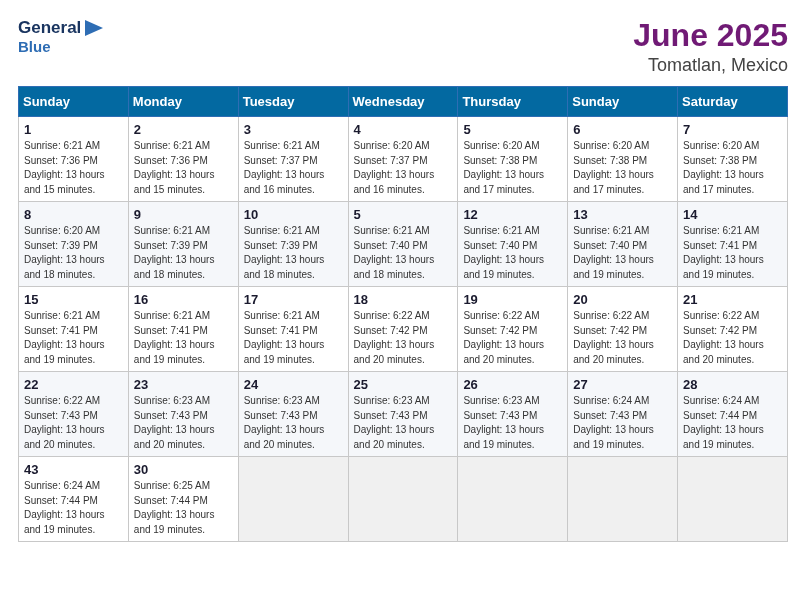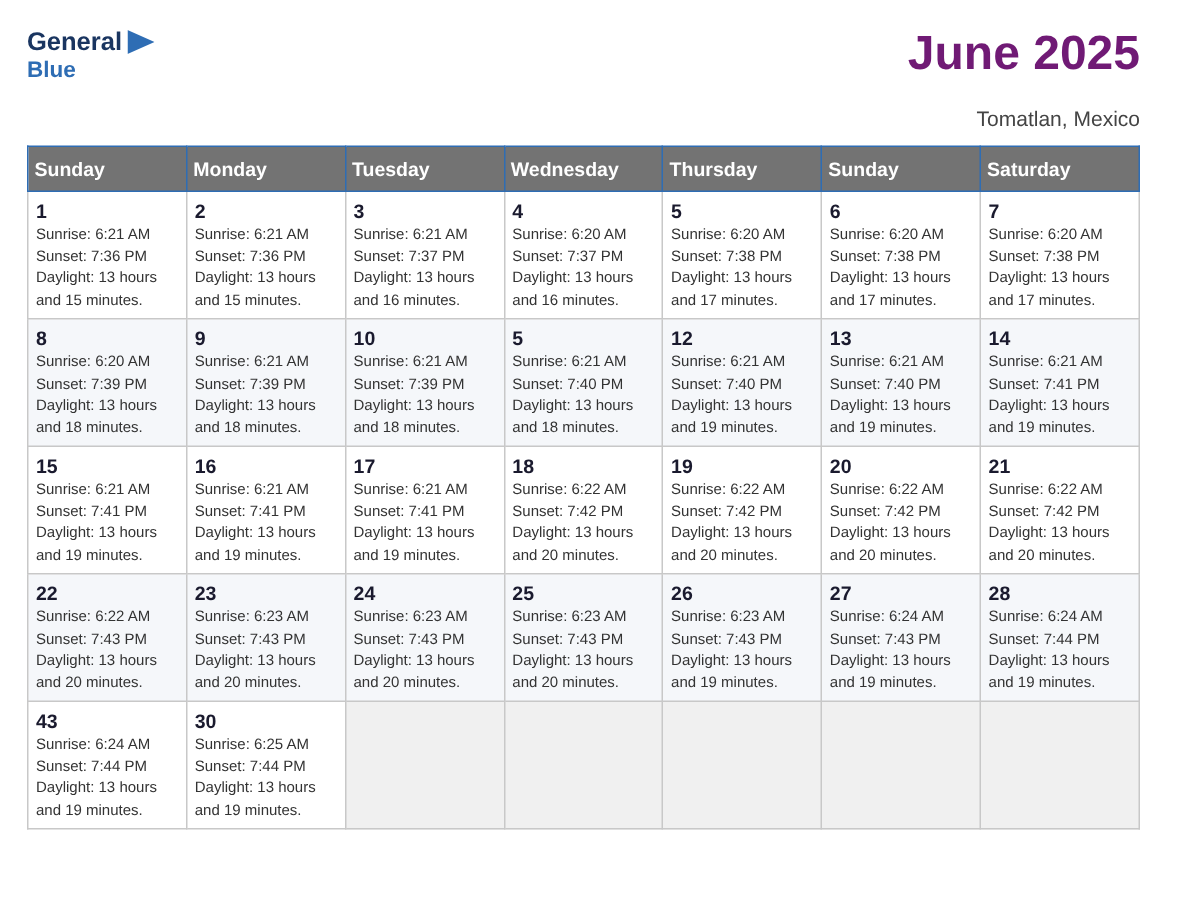"General" .page { padding: 18px 32px 12px 18px -> 18px 4px 12px 18px }
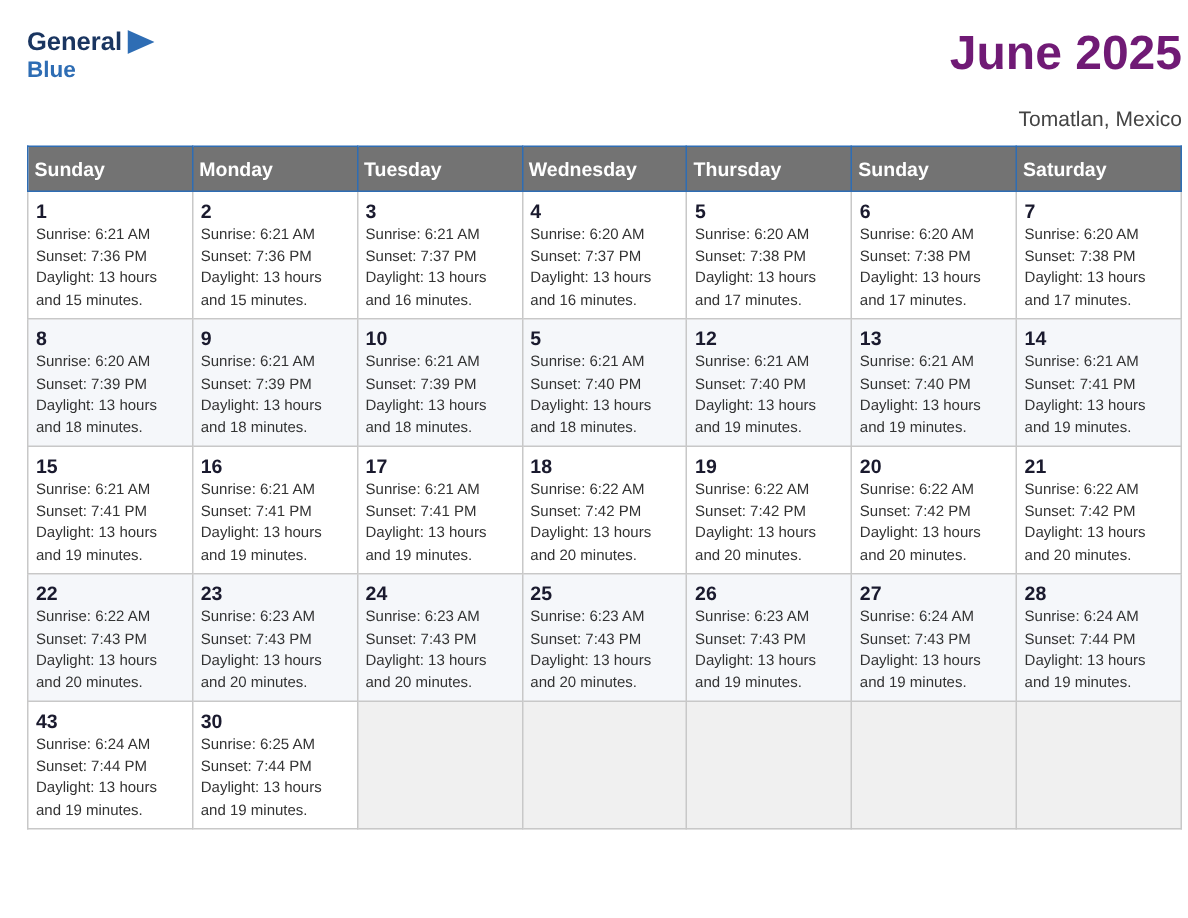"Tomatlan, Mexico" .title-sub { font-size: 14px -> 18px; margin-top: 18px -> 2px }
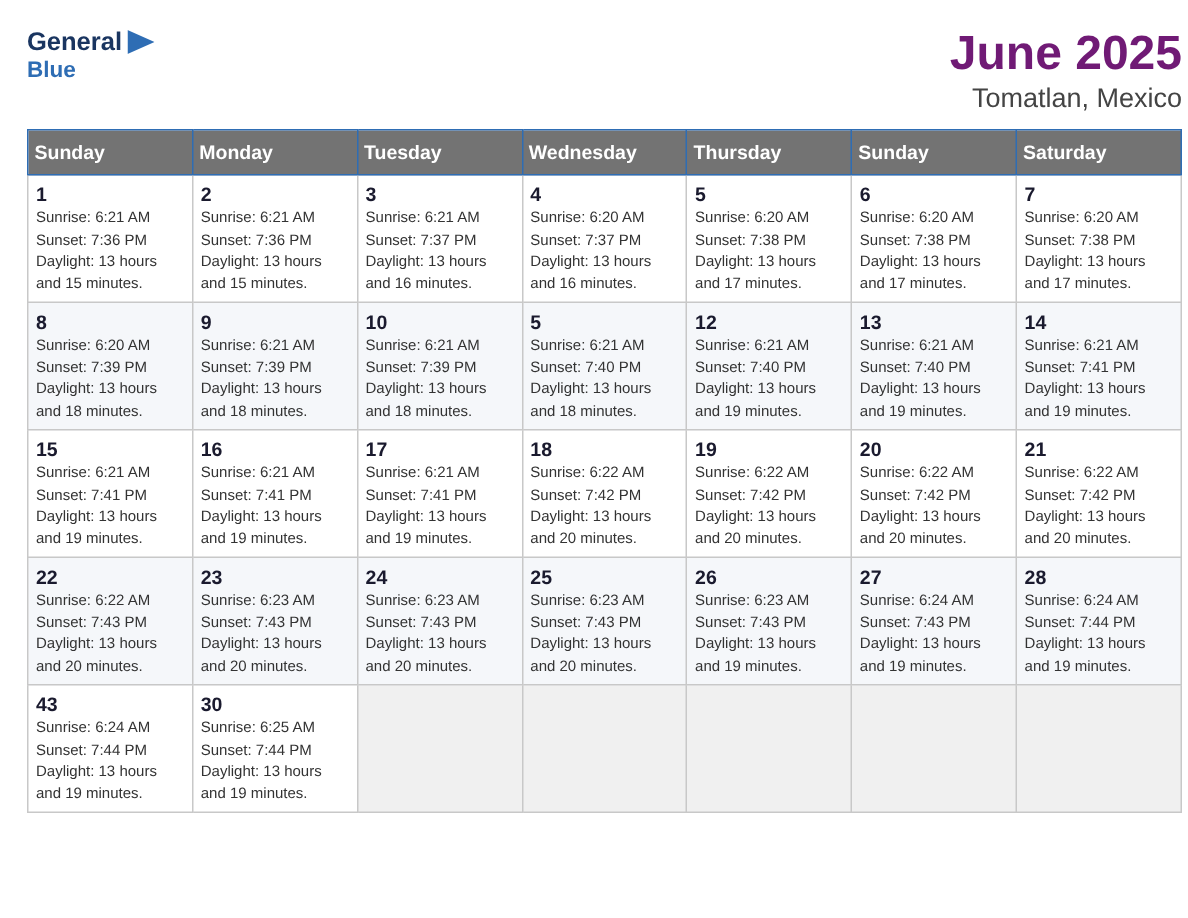"Sunday" .calendar thead tr th { background: #737373 -> #0369a1 }
